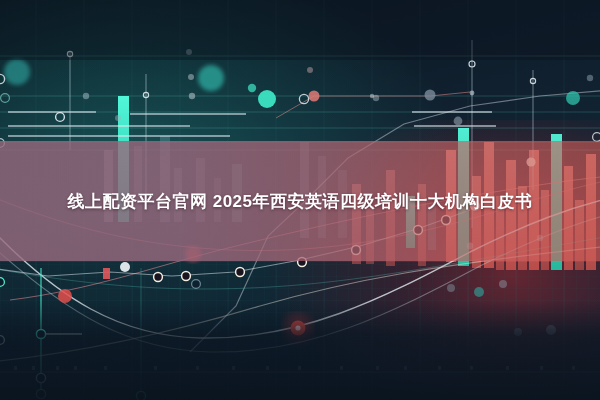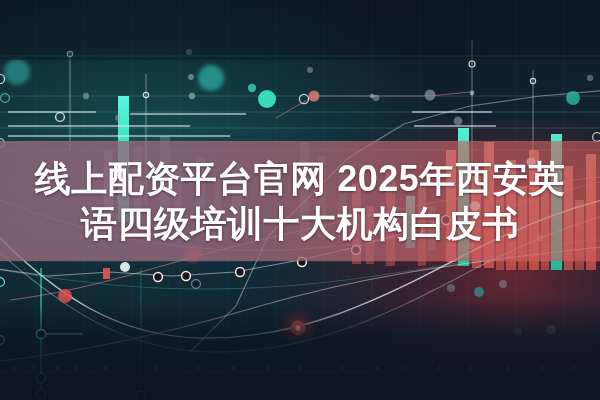"线上配资平台官网 2025年西安英语四级培训十大机构白皮书" #page-title { font-size: 36px -> 17px }
